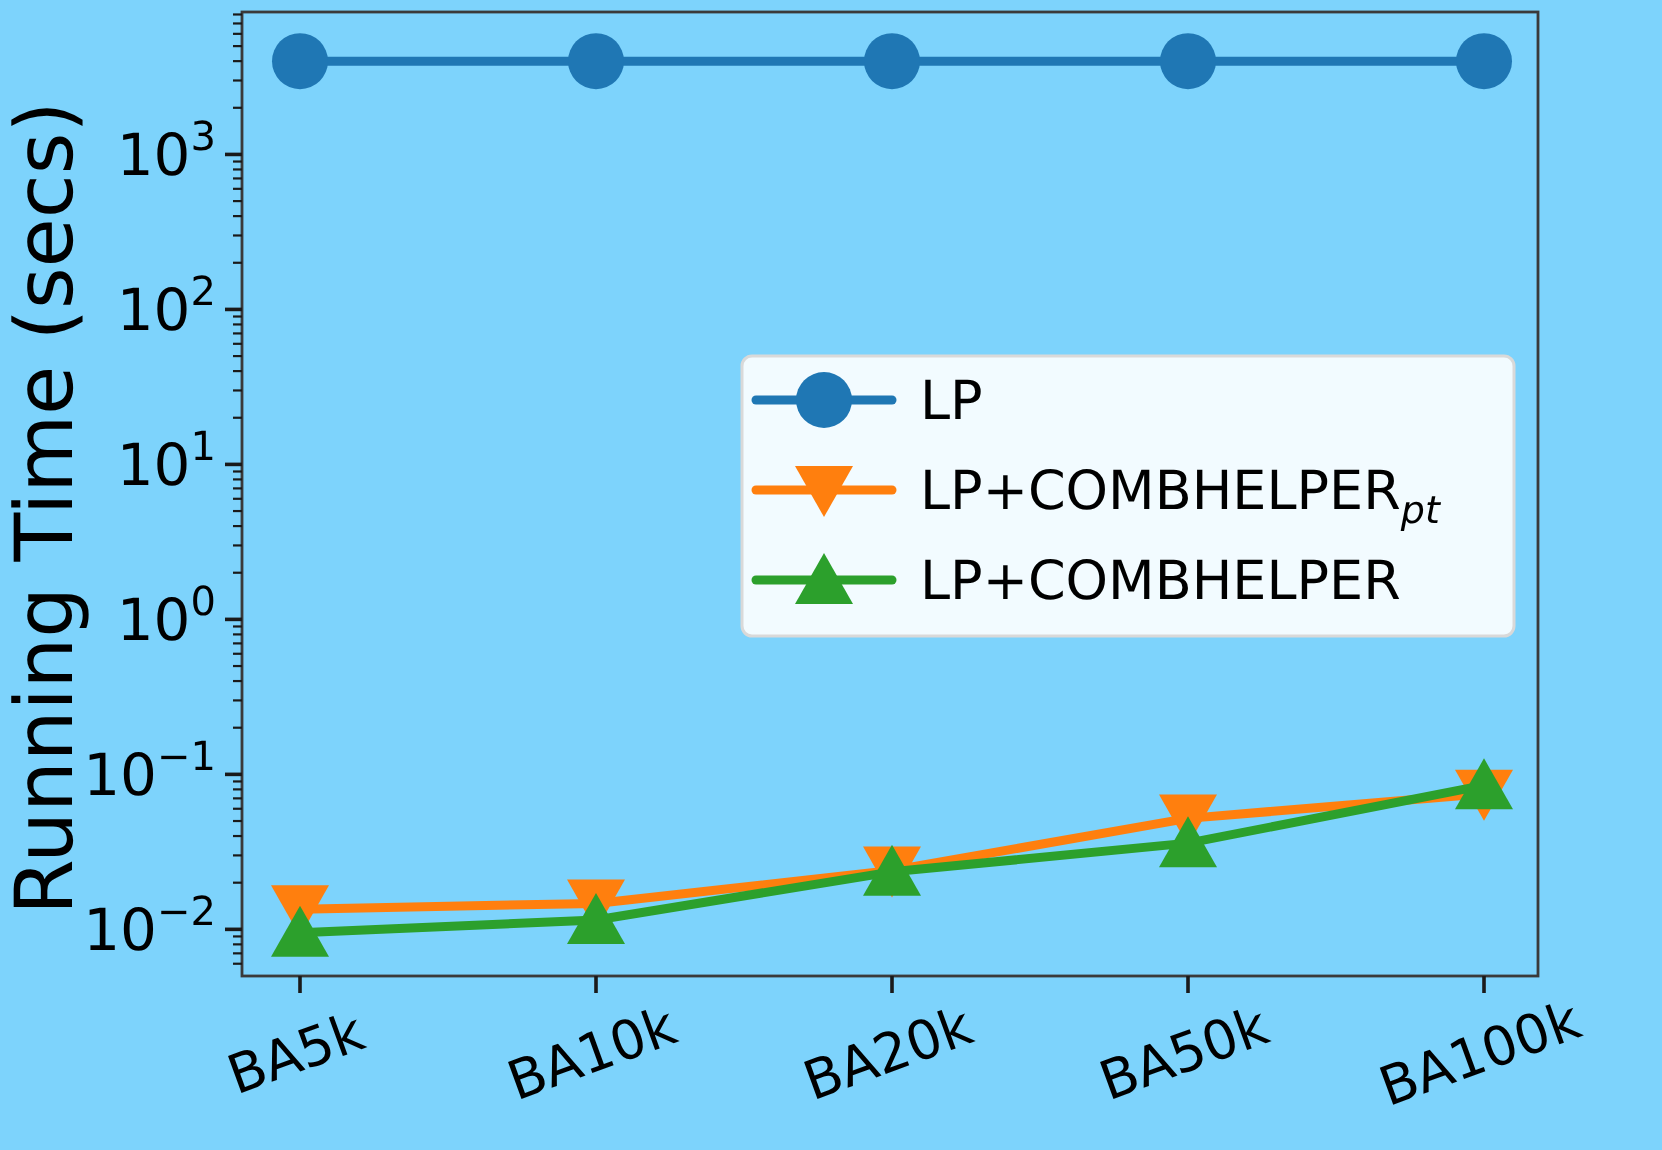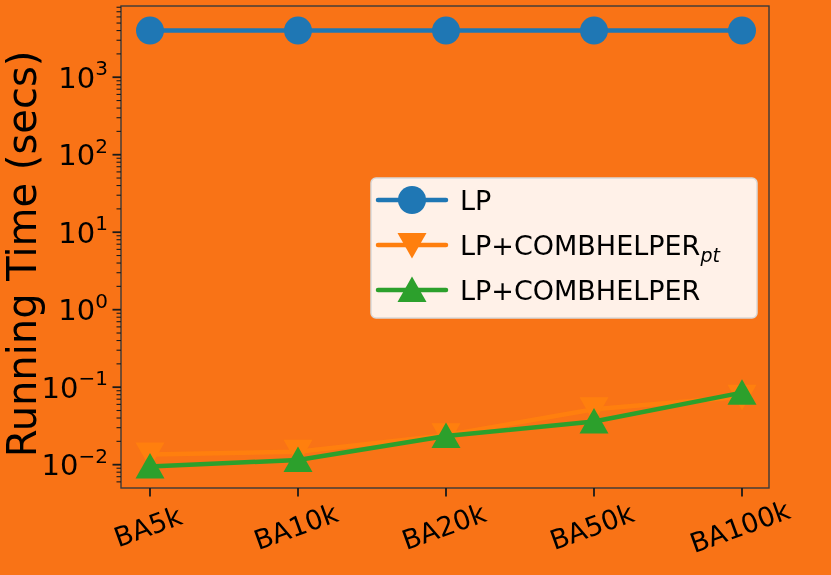"103" .figure { background: #f97316 -> #7dd3fc }
